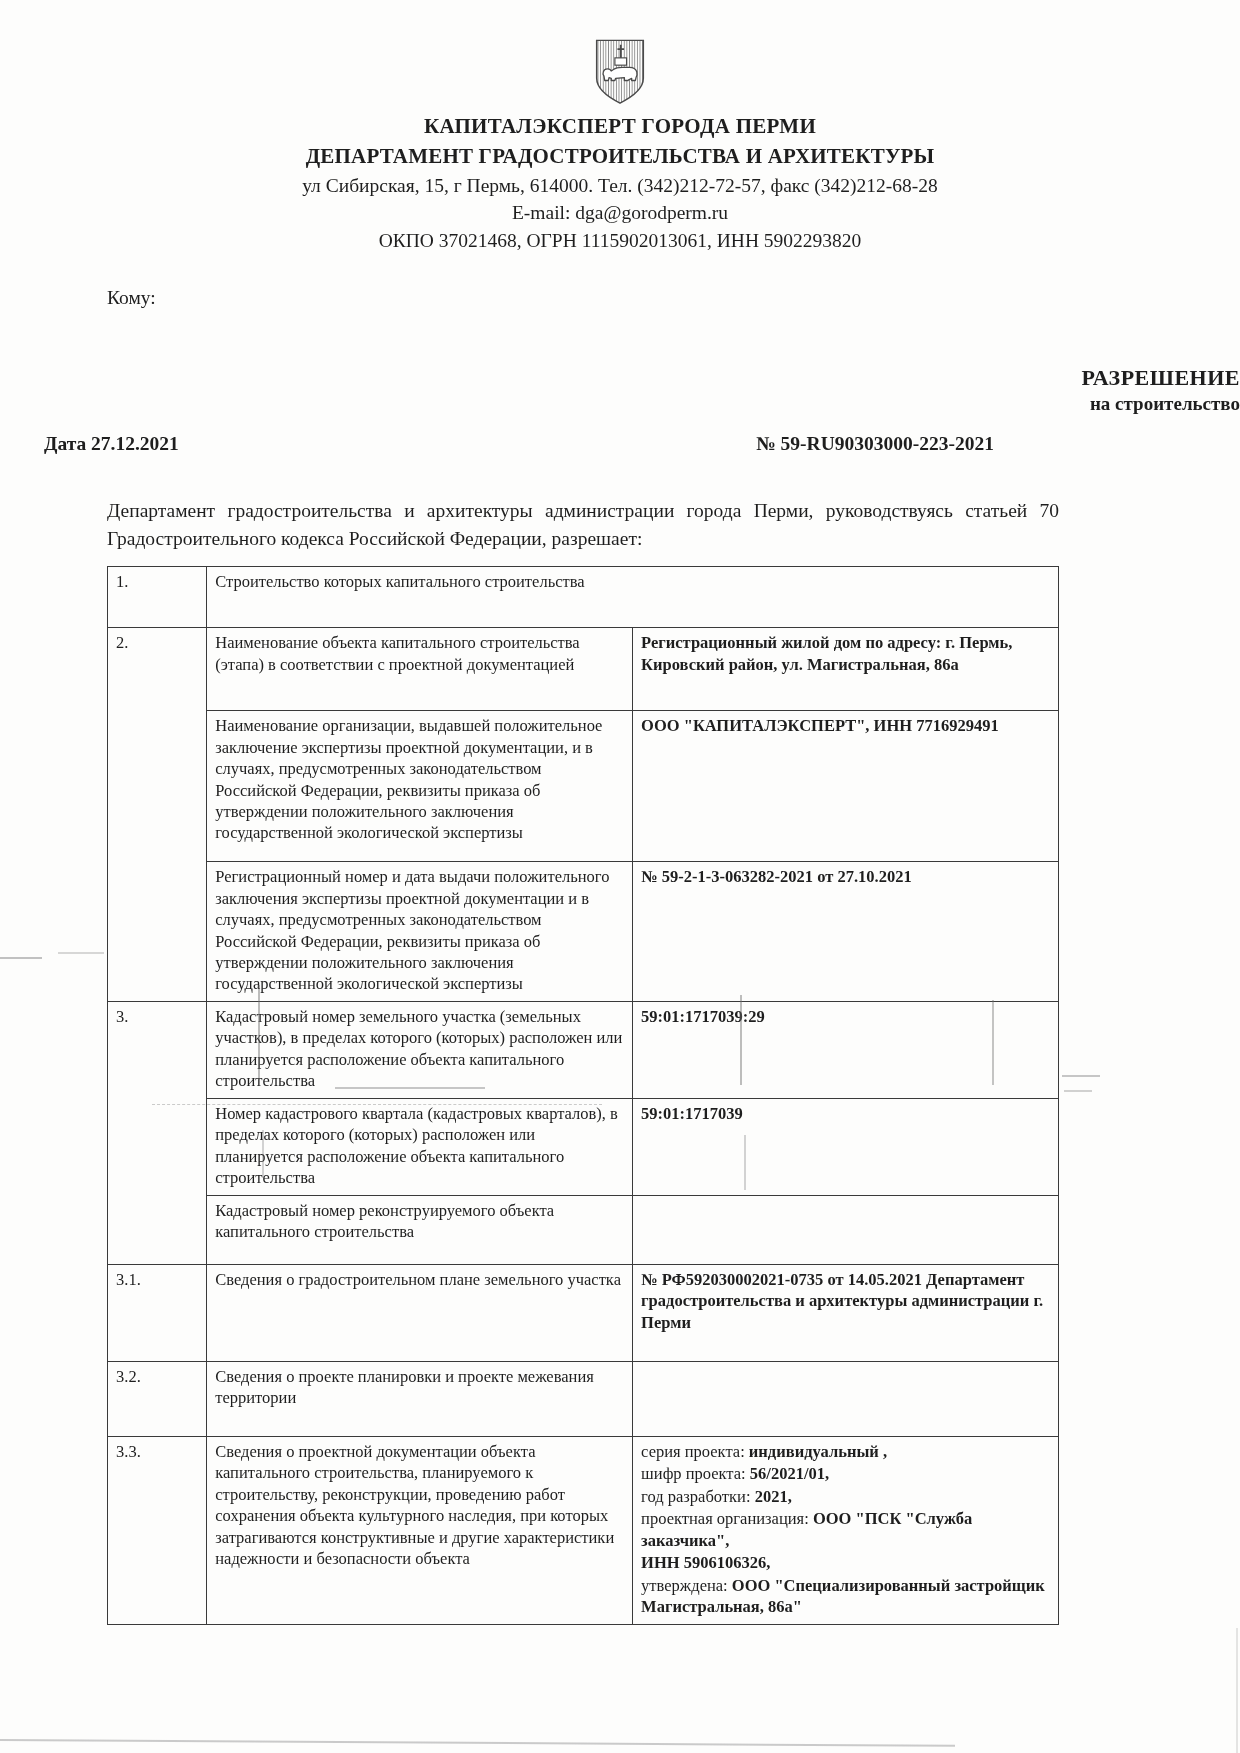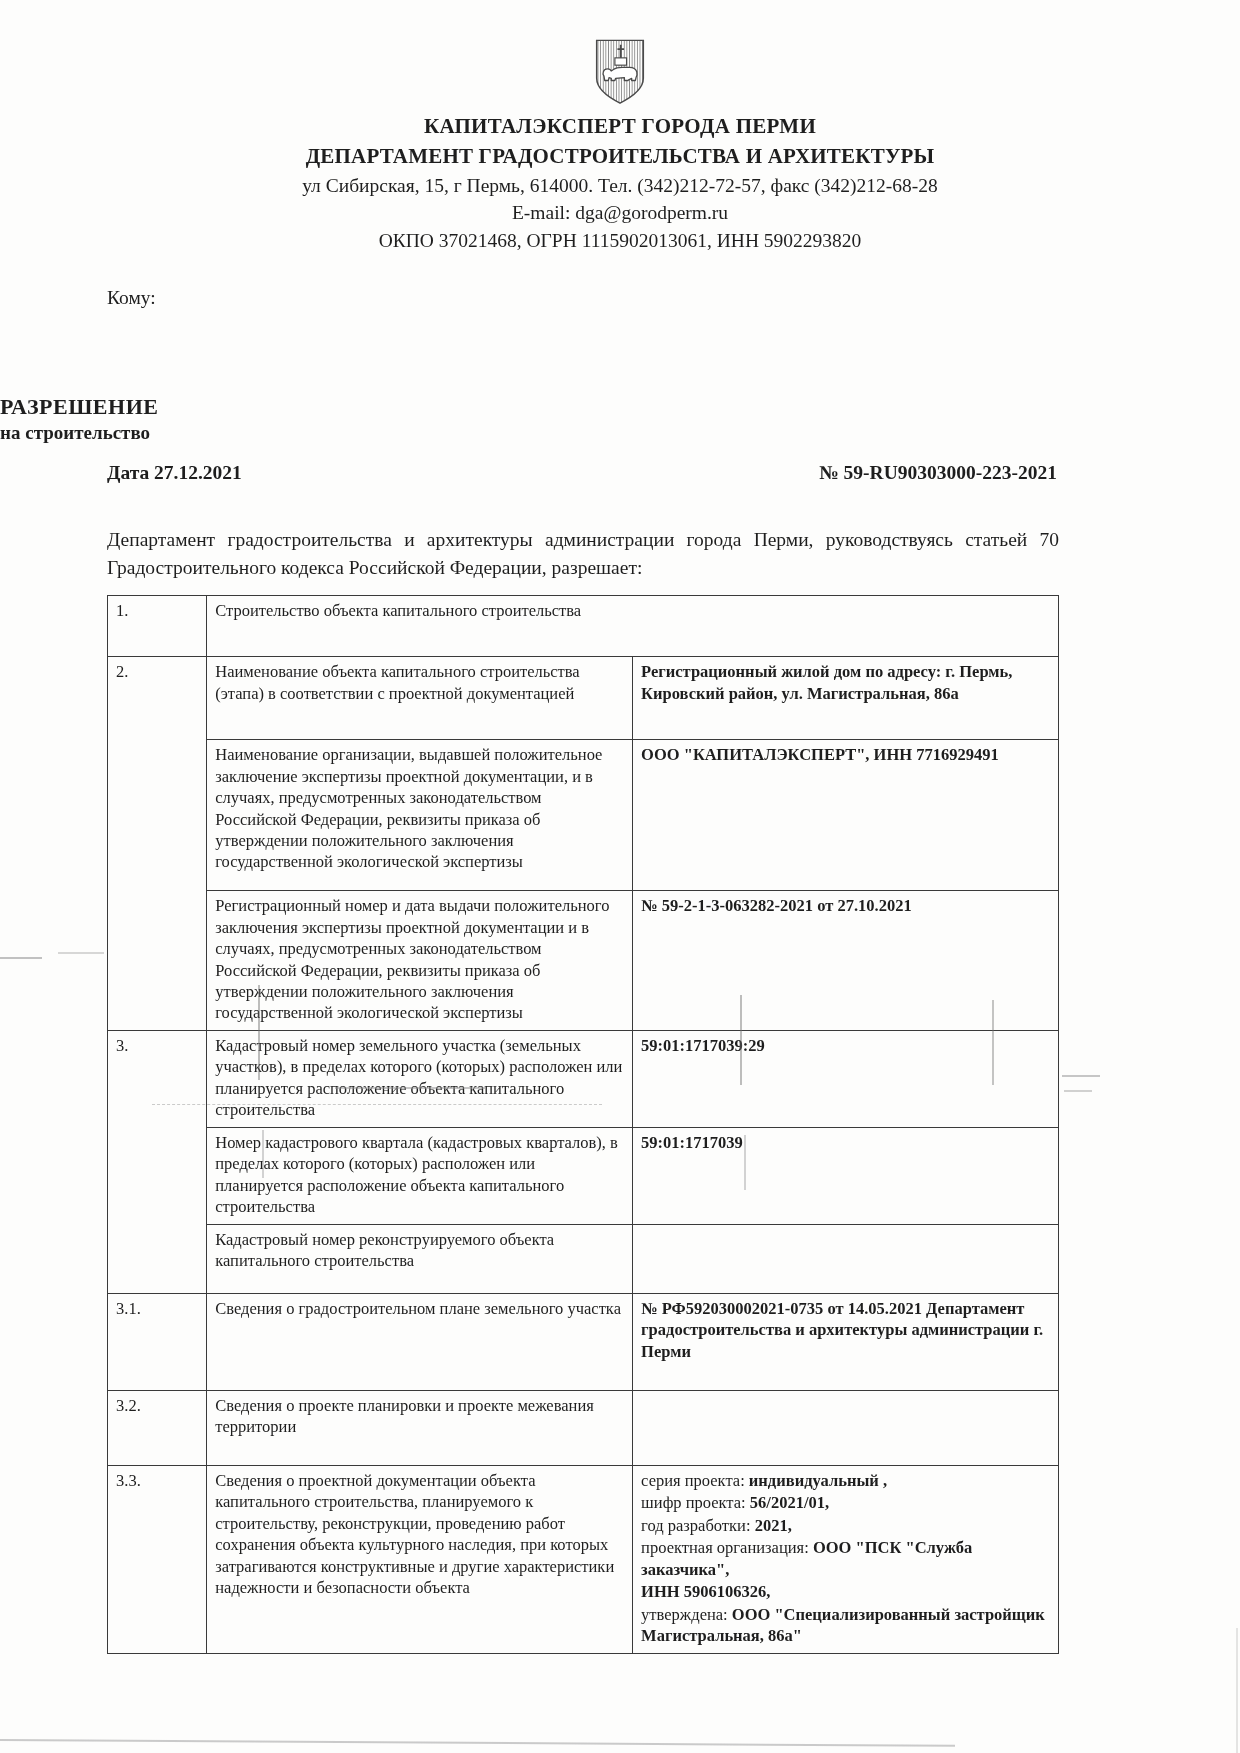"РАЗРЕШЕНИЕ" .doc-title { margin-top: 81px -> 52px; text-align: left -> right }
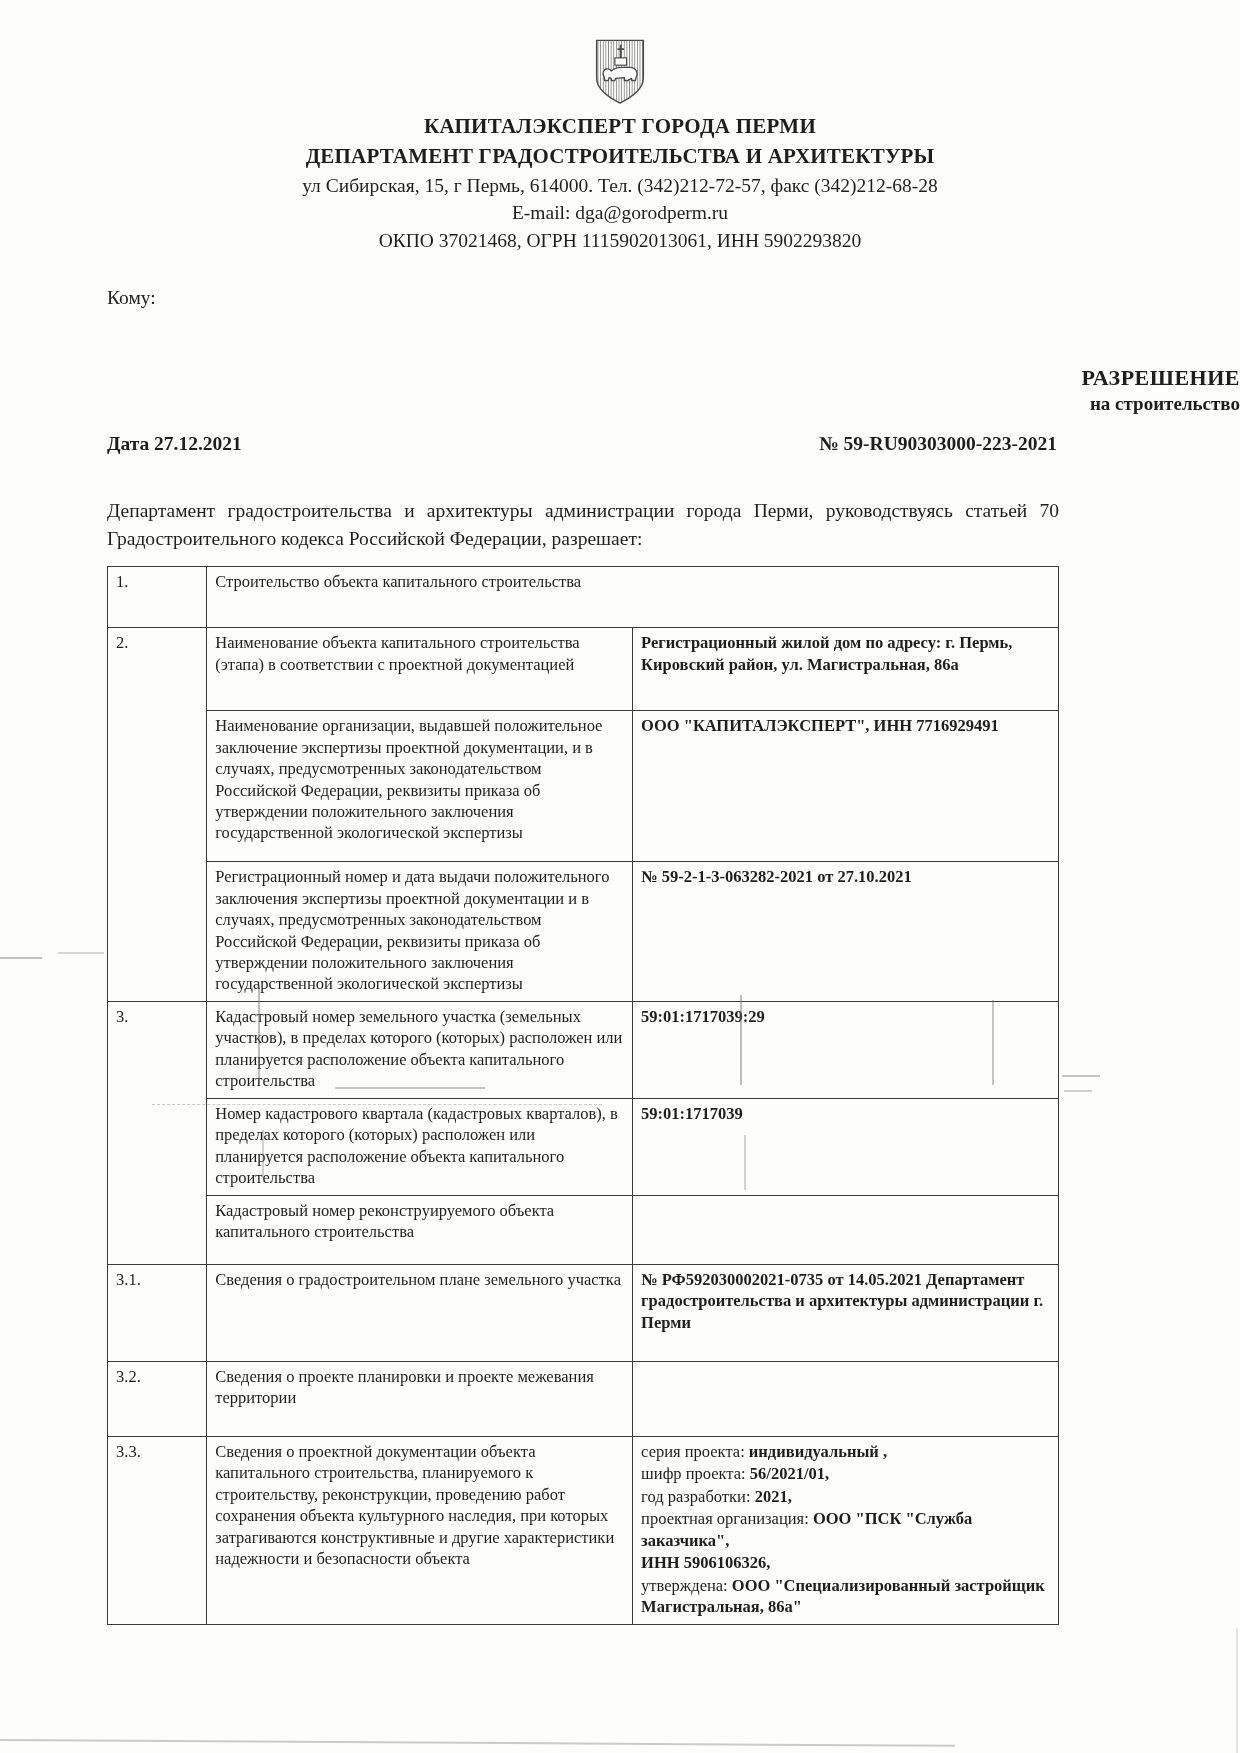"Дата 27.12.2021" .meta { margin: 16px 0 0 107px -> 16px 0 0 44px }
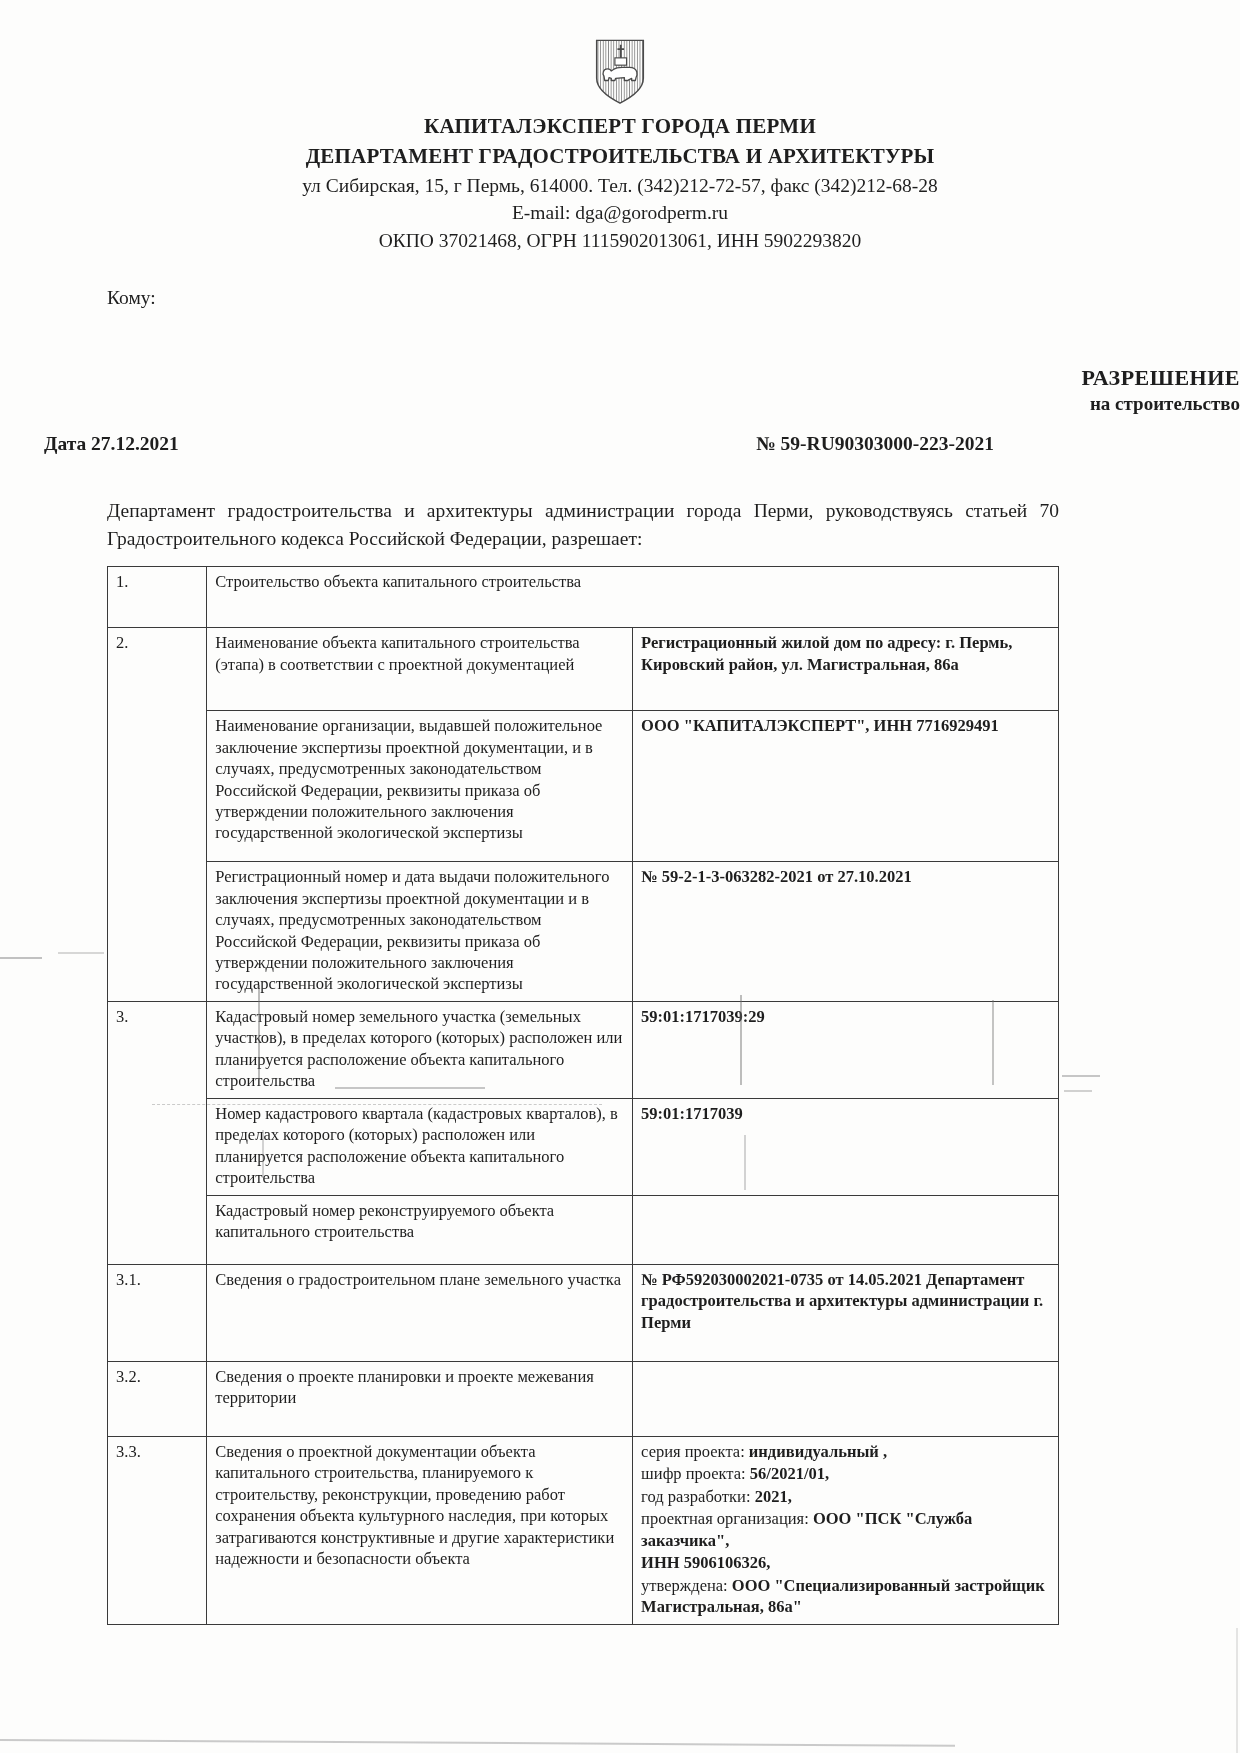"Строительство объекта капитального" td.labc { text: объекта -> которых }
